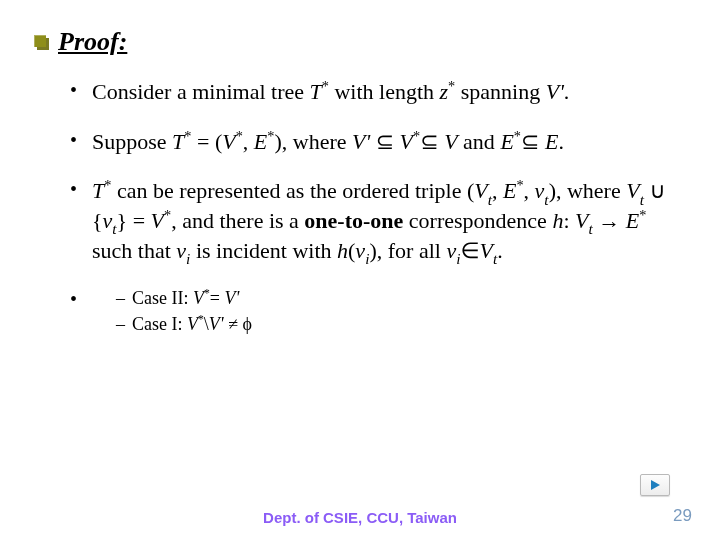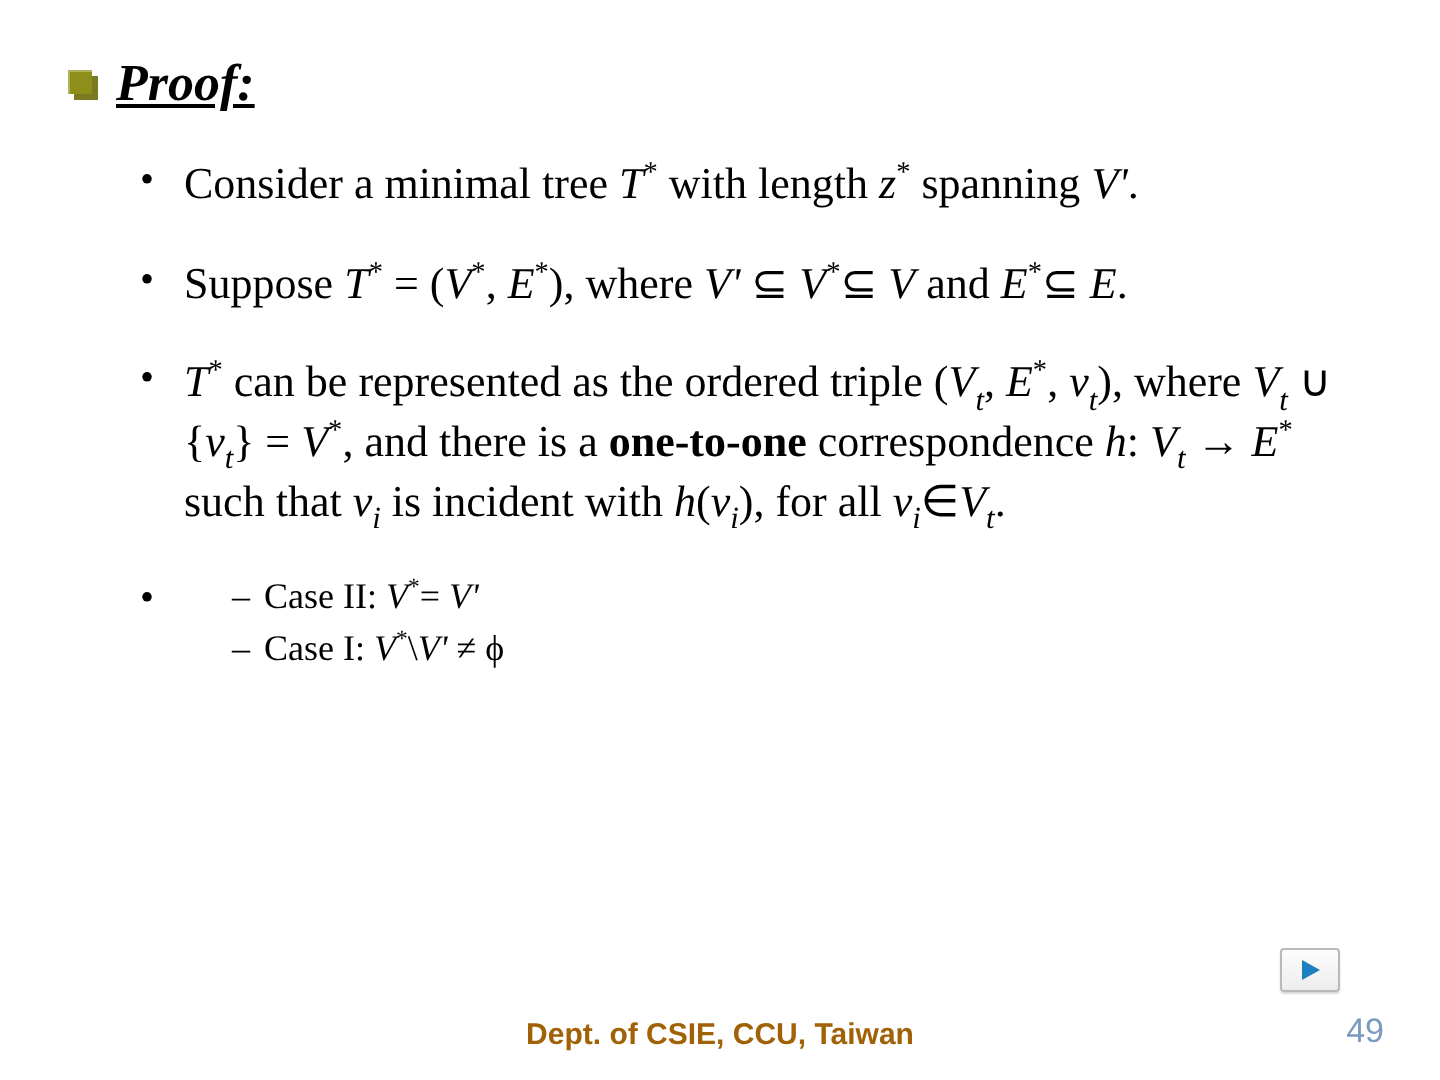"Dept. of CSIE, CCU, Taiwan" .footer { color: #a16207 -> #8b5cf6 }
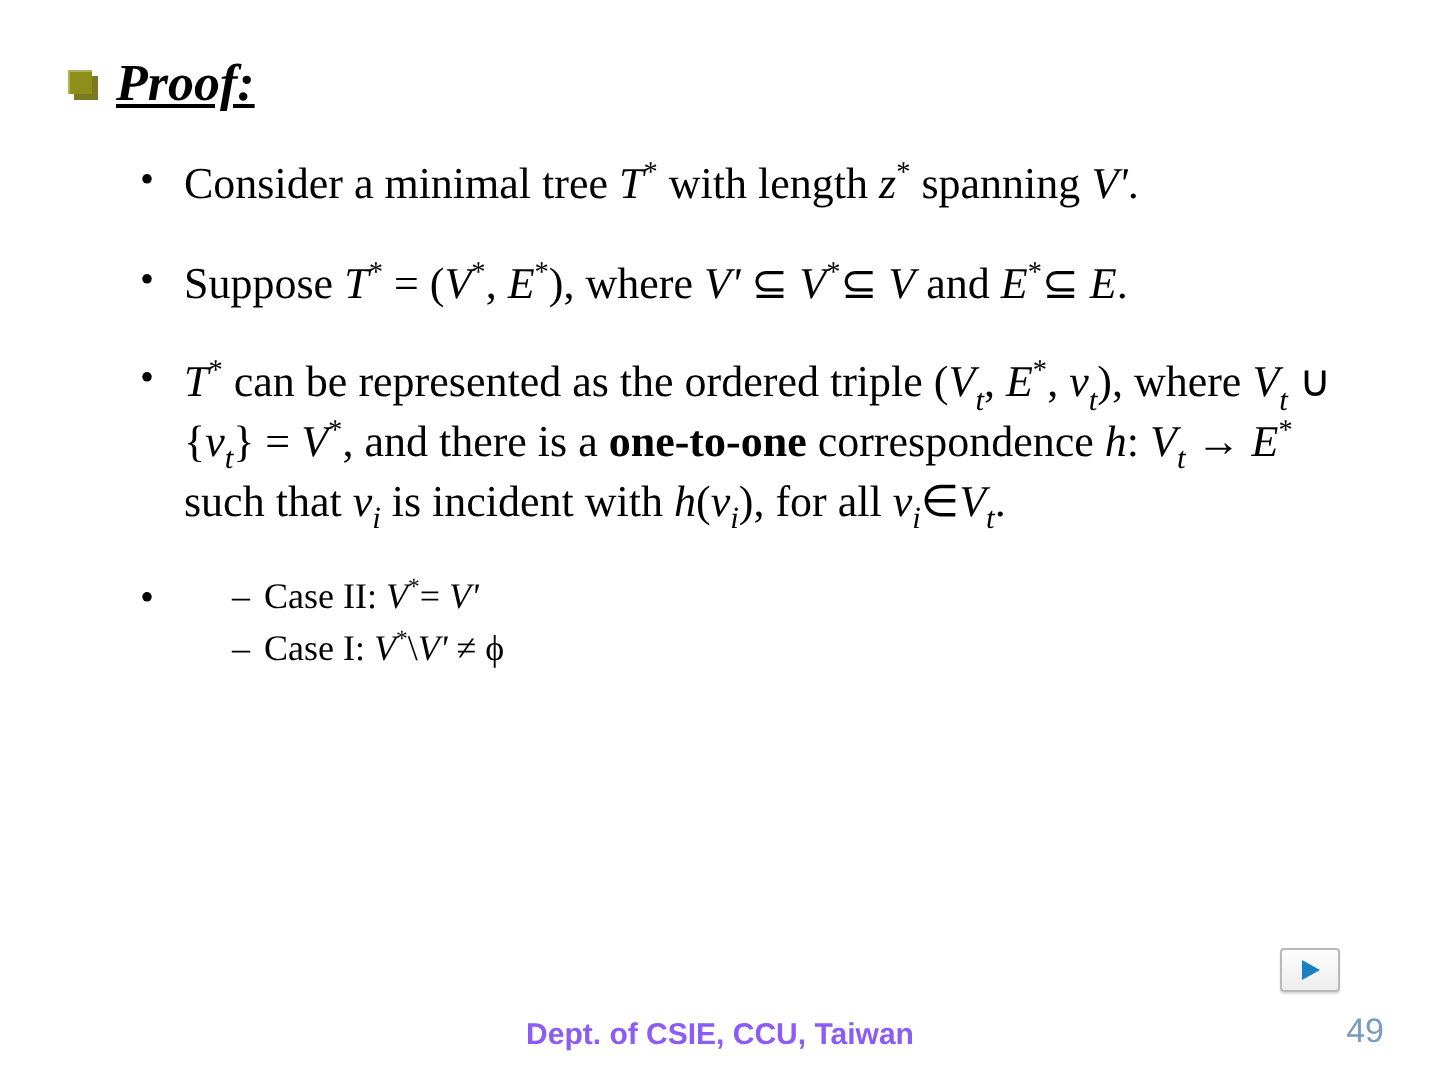"49" div.pagenum { text: 49 -> 29 }
